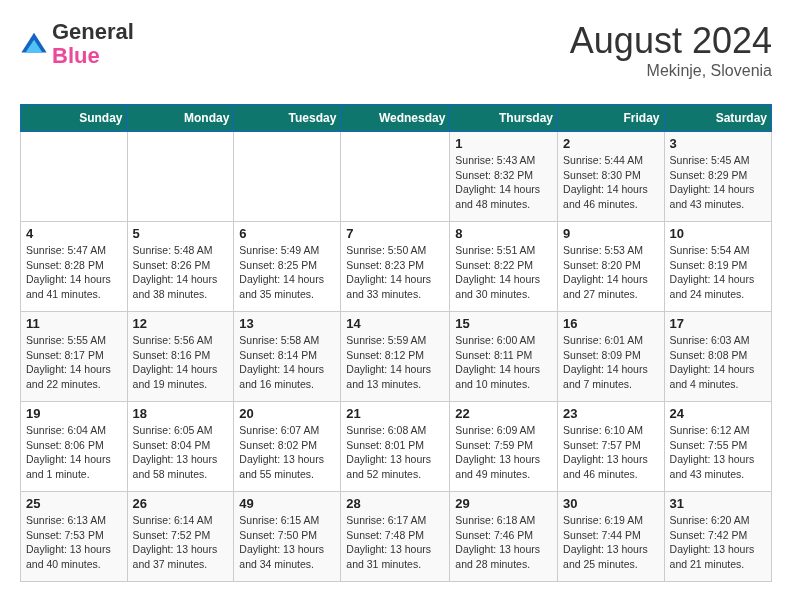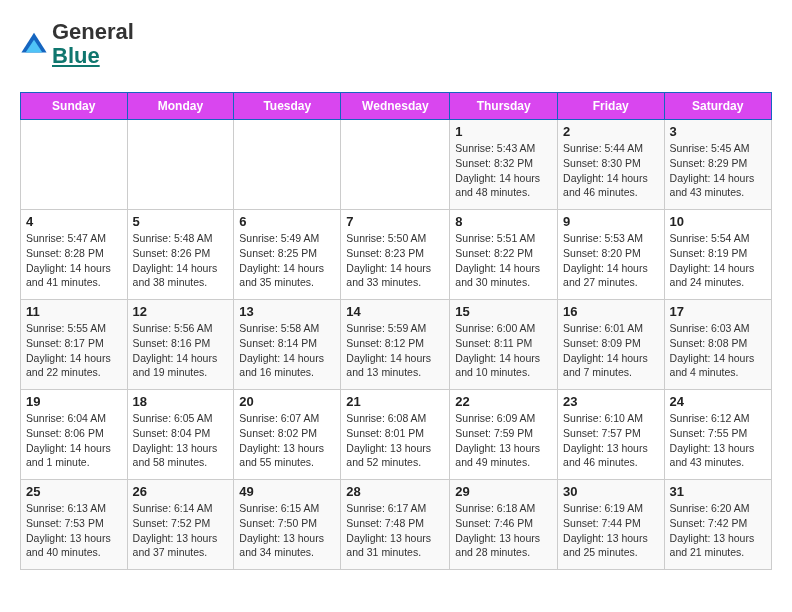"Blue" .logo-text .blue { color: #0f766e -> #ec4899; text-decoration: underline -> none }
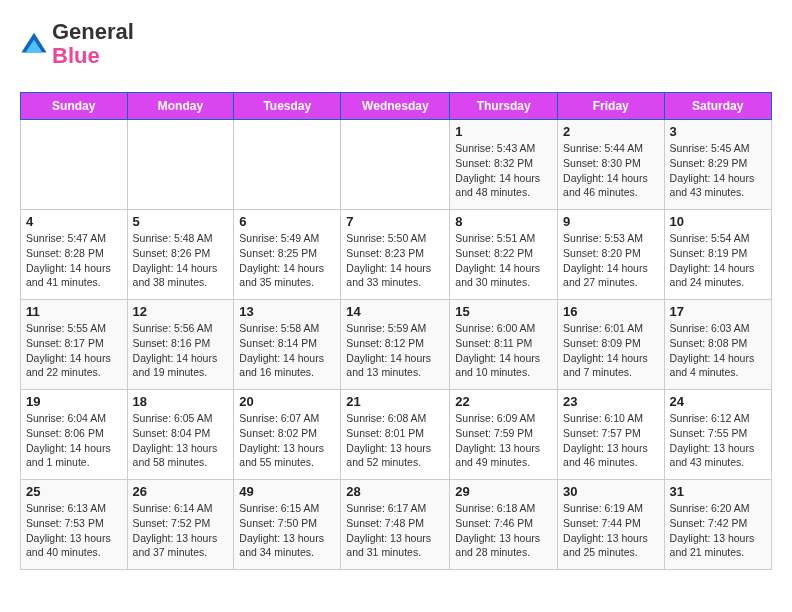"August 2024" div.title-area { html: none -> <div> <div>August 2024</div> <div>Mekinje, Slovenia</div> </div> }
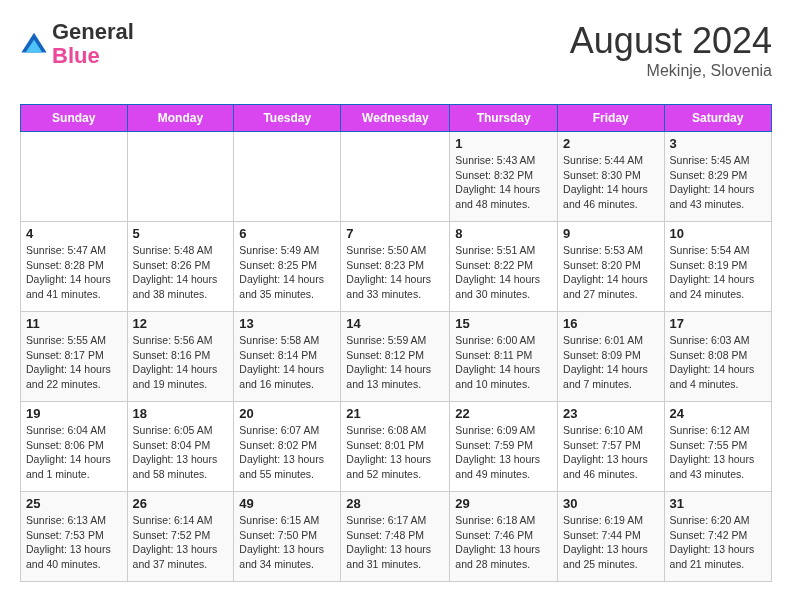"Sunday" .calendar-table thead tr th { background-color: #d946ef -> #0f766e; text-align: center -> right }
